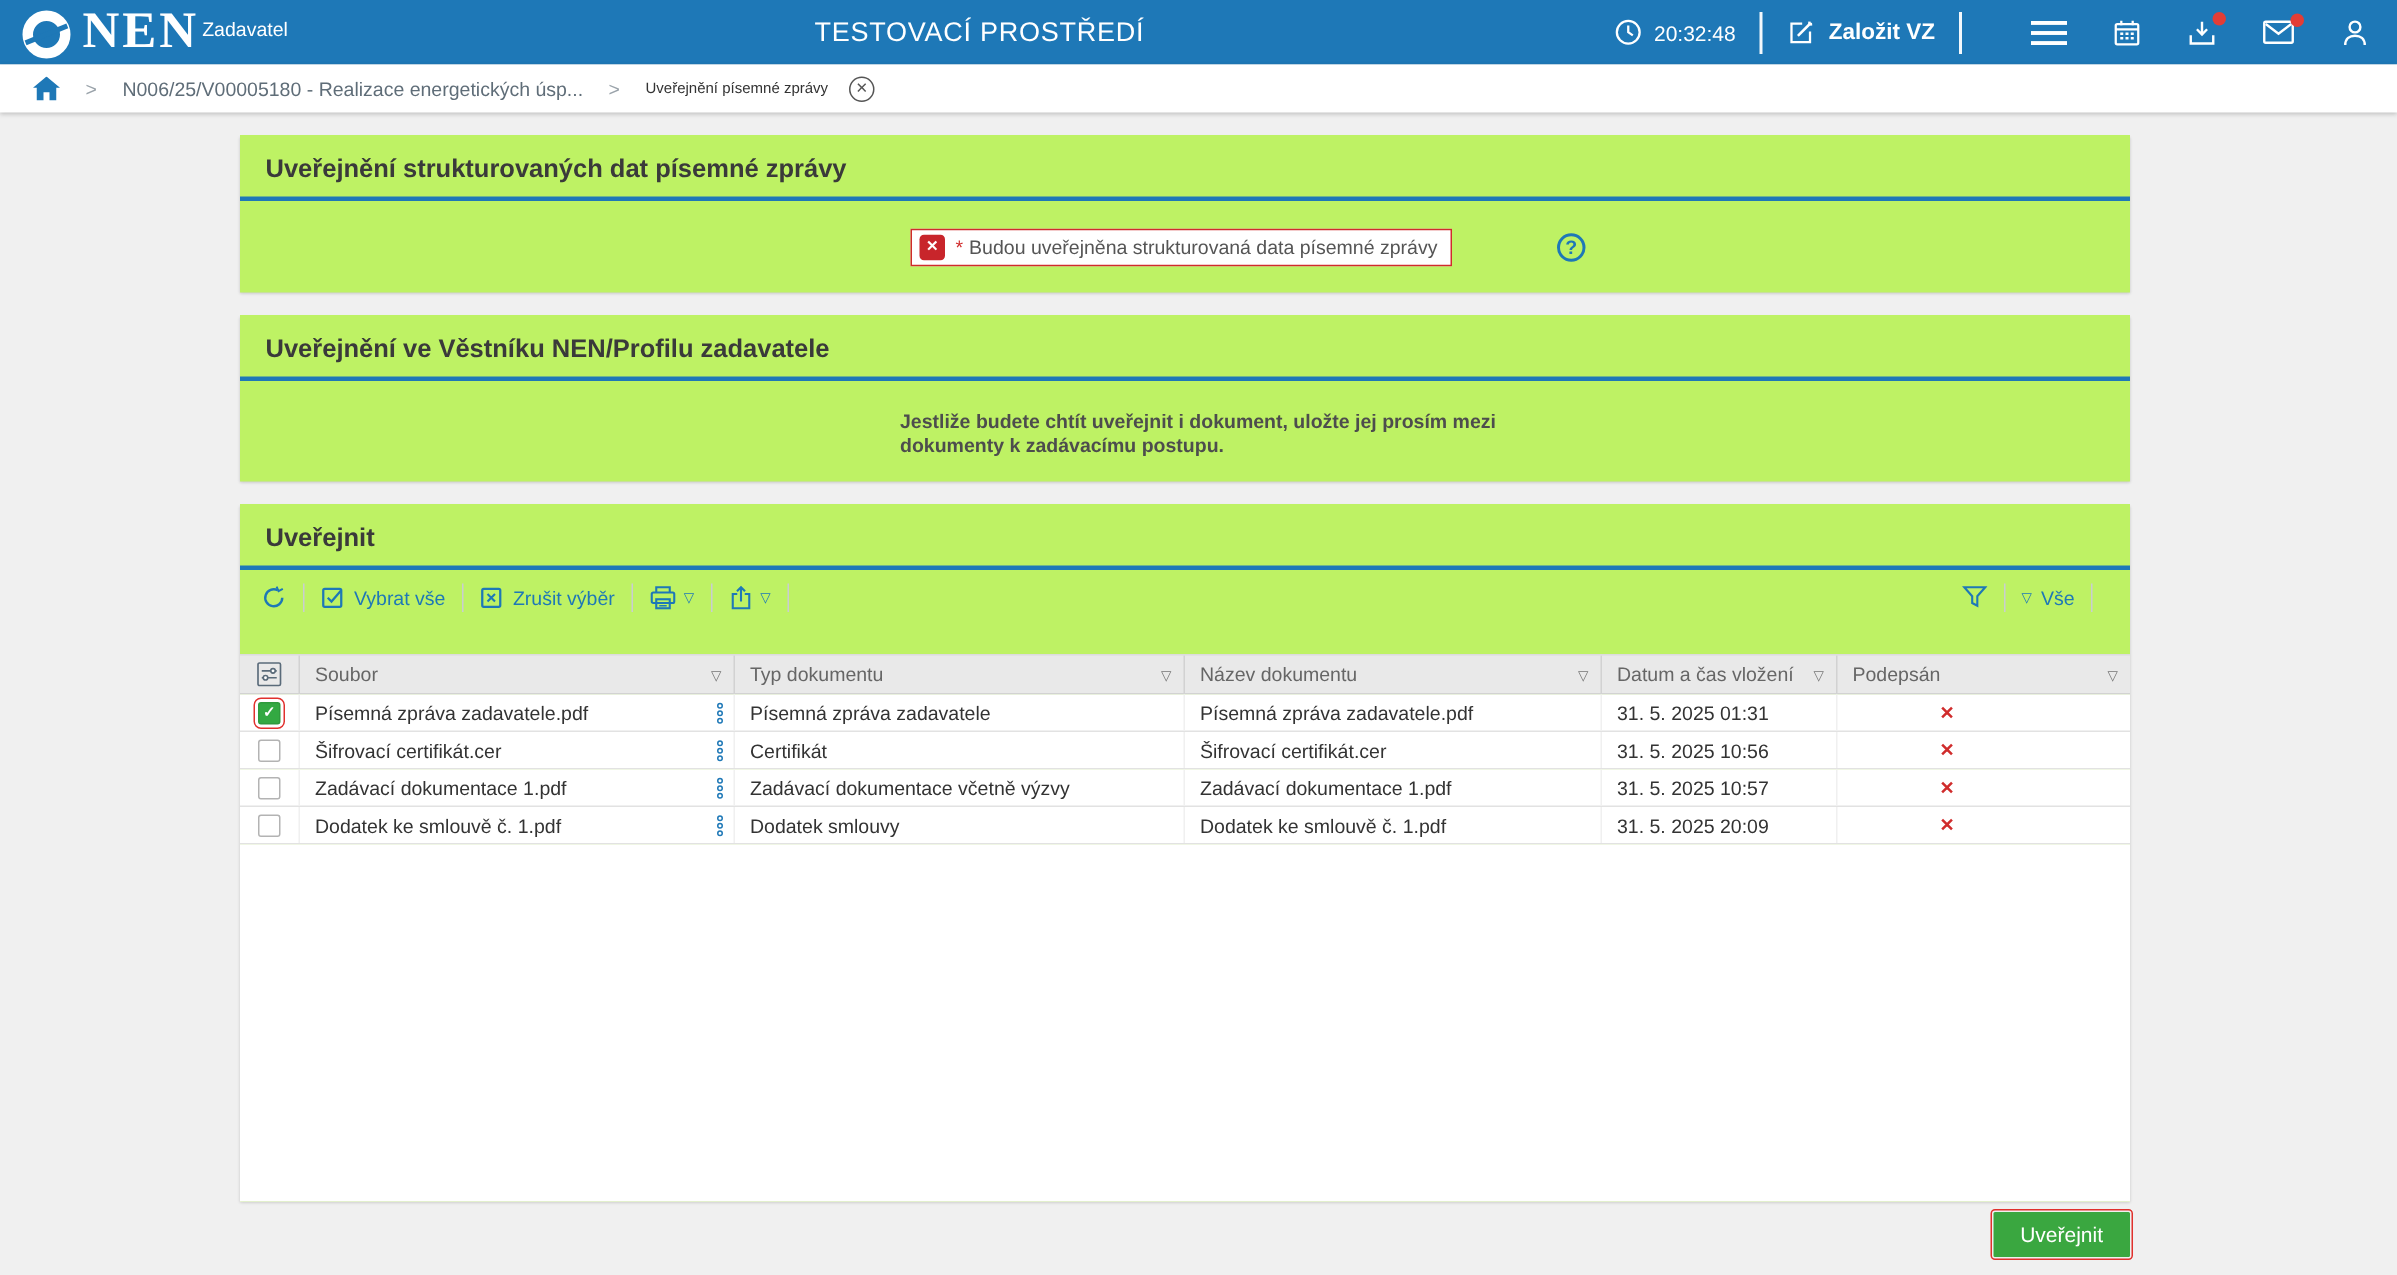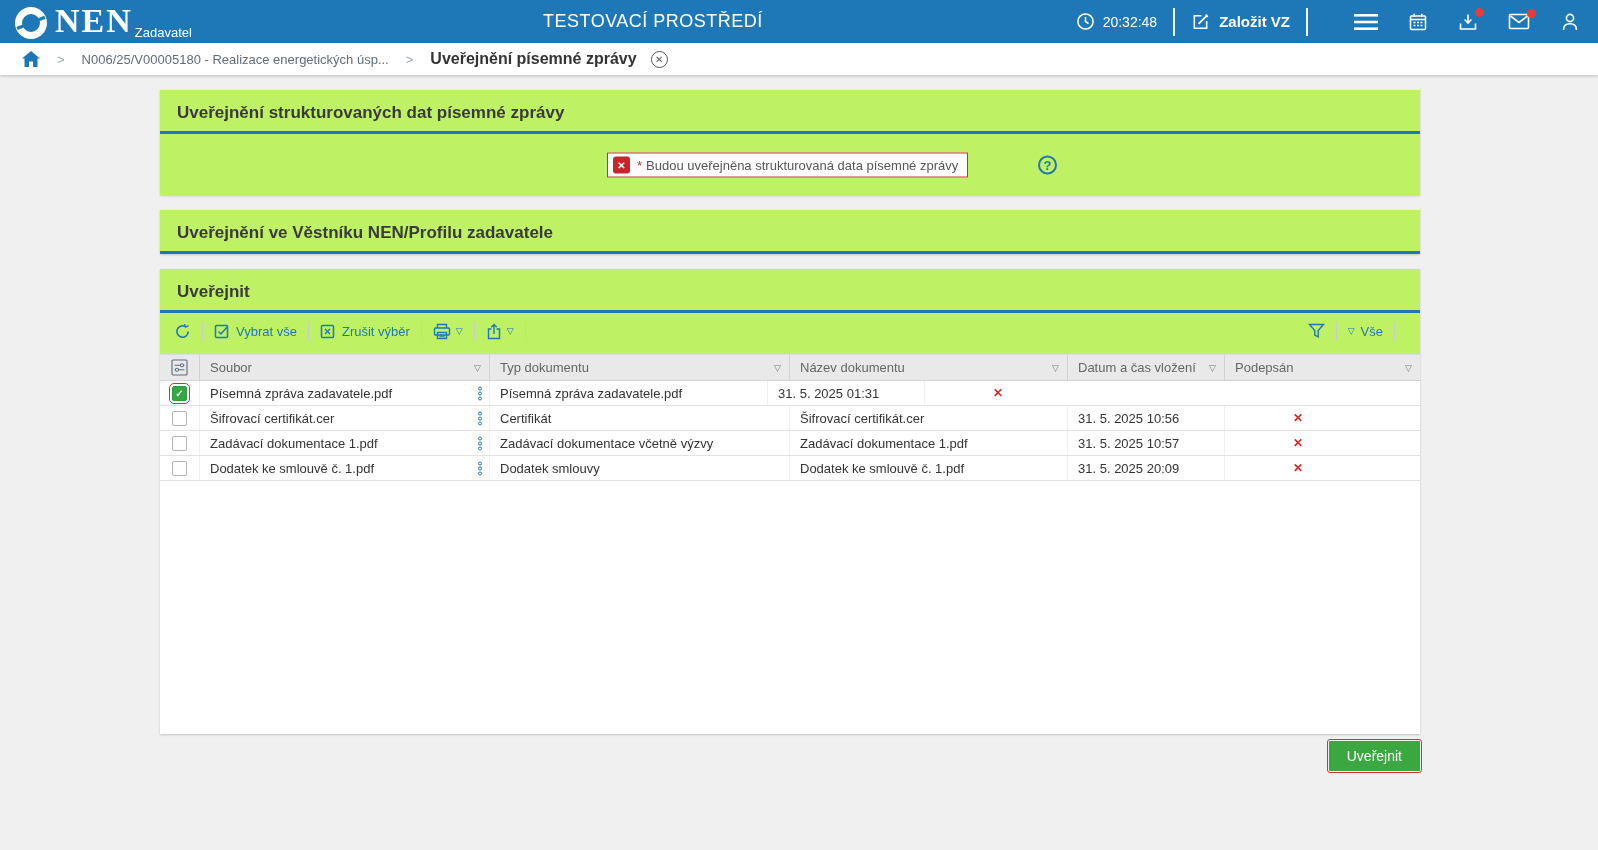"Zadavatel" .logo-sub { margin-bottom: 0 -> 13px }
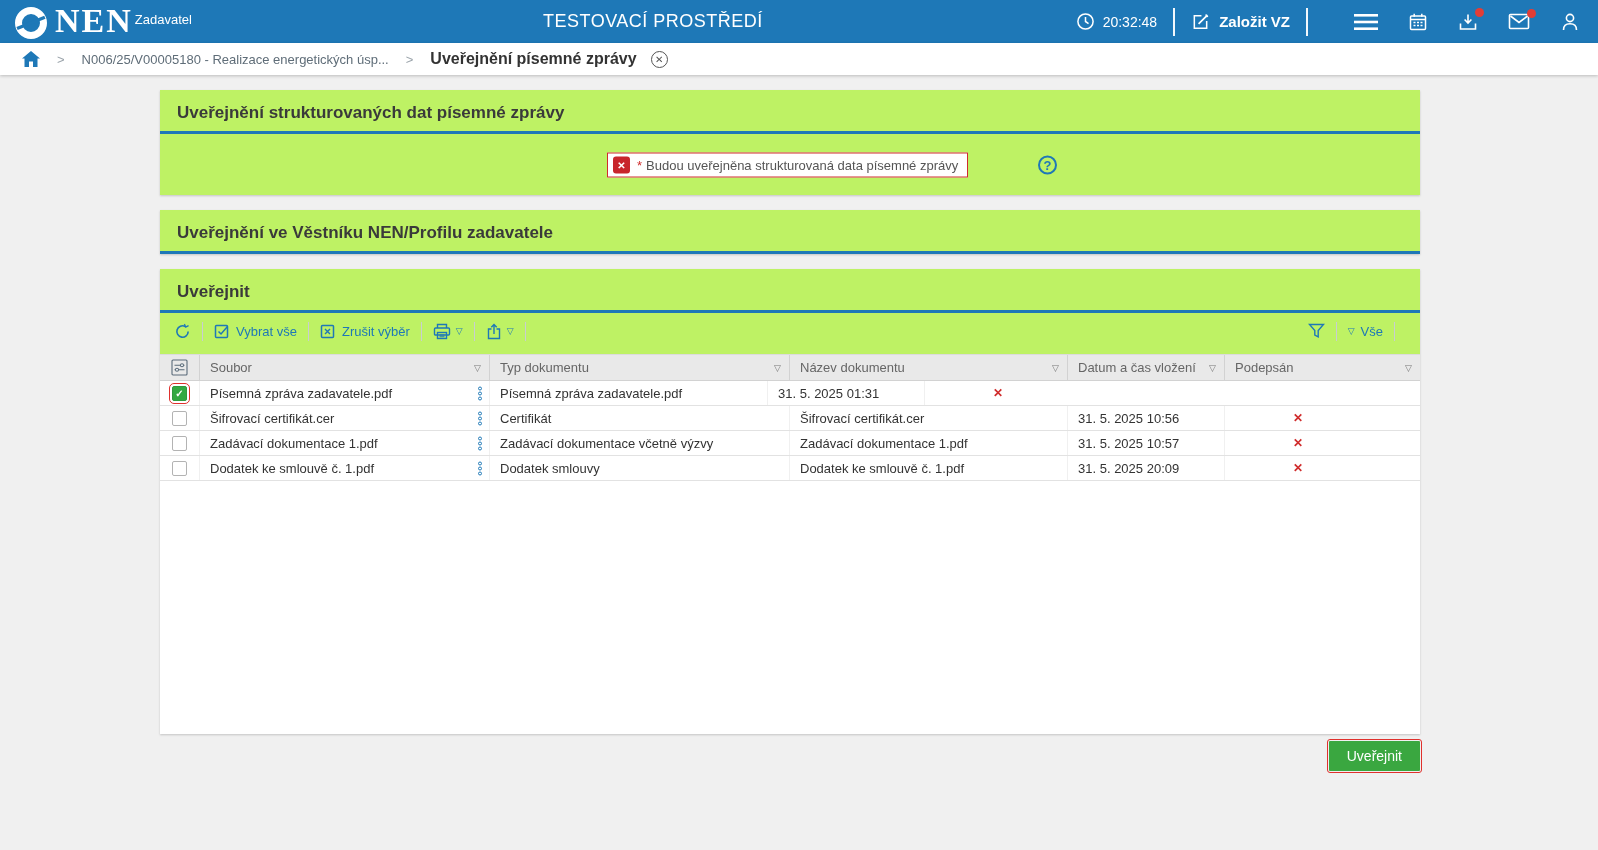"Uveřejnění písemné zprávy" .bc-current { font-size: 16px -> 10px; font-weight: bold -> normal }
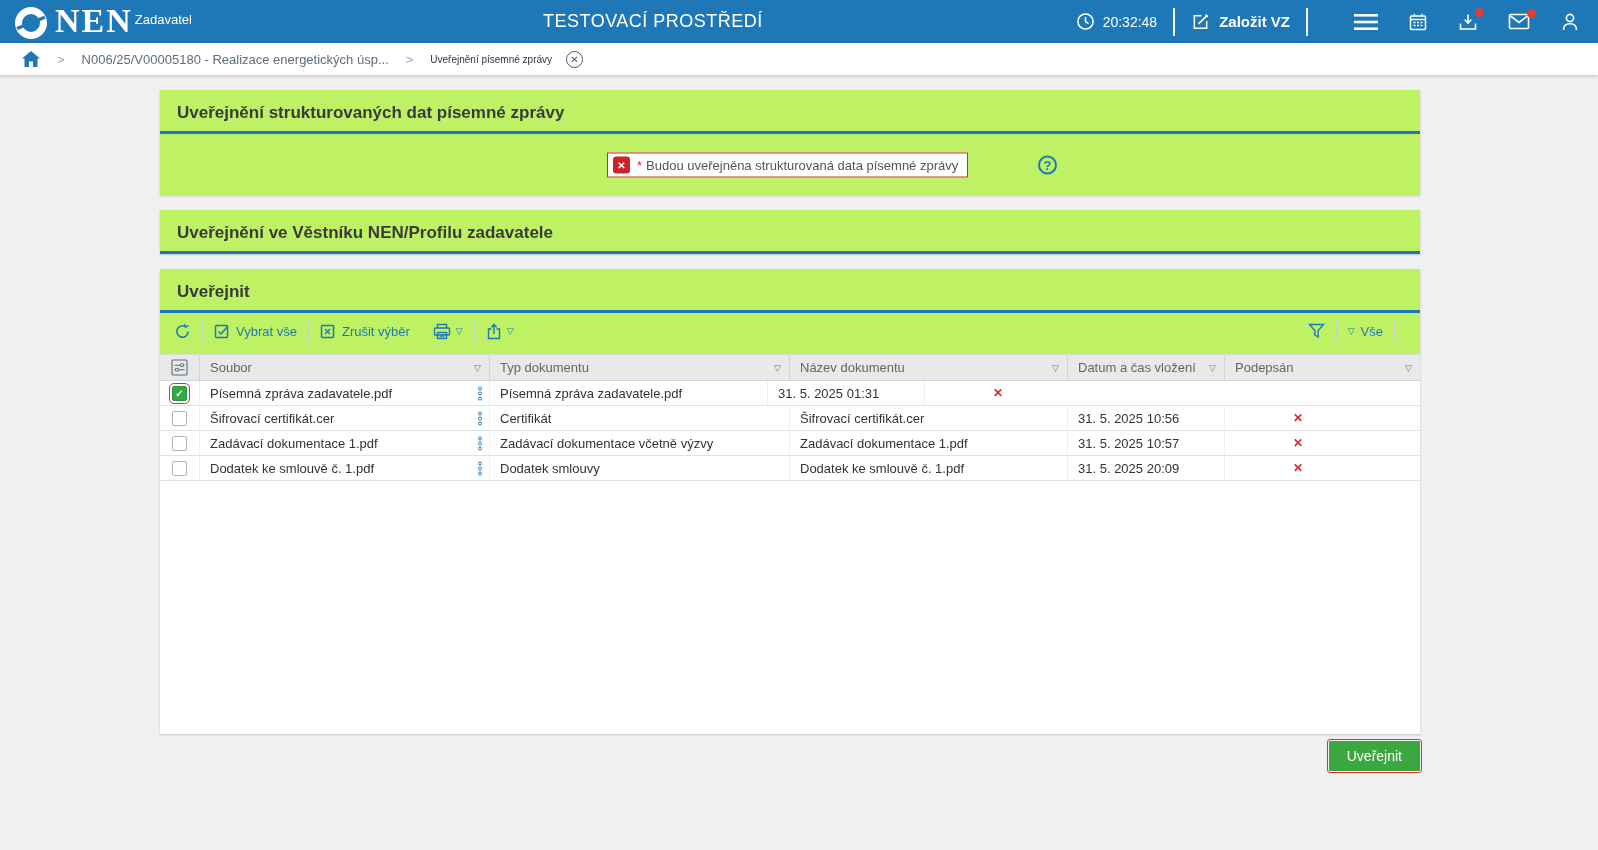"Jestliže budete chtít uveřejnit i" div.p2-body { html: none -> <div> <p>Jestliže budete chtít uveřejnit i dokument, uložte jej prosím mezi dokumenty k zadávacímu postupu.</p> </div> }
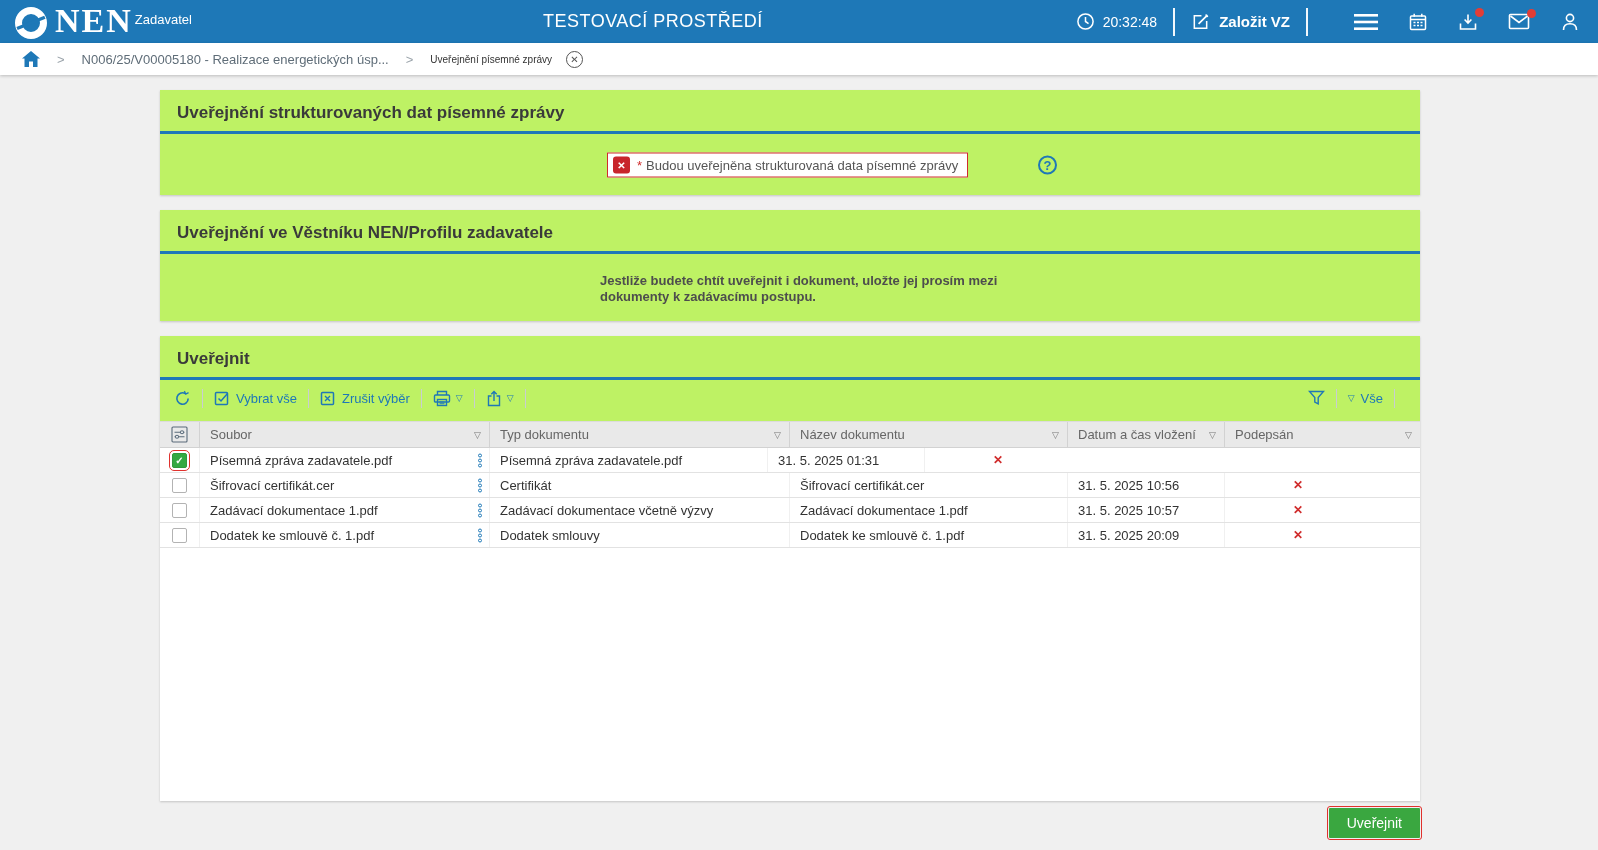"Soubor" .table { margin-top: 5px -> 20px }
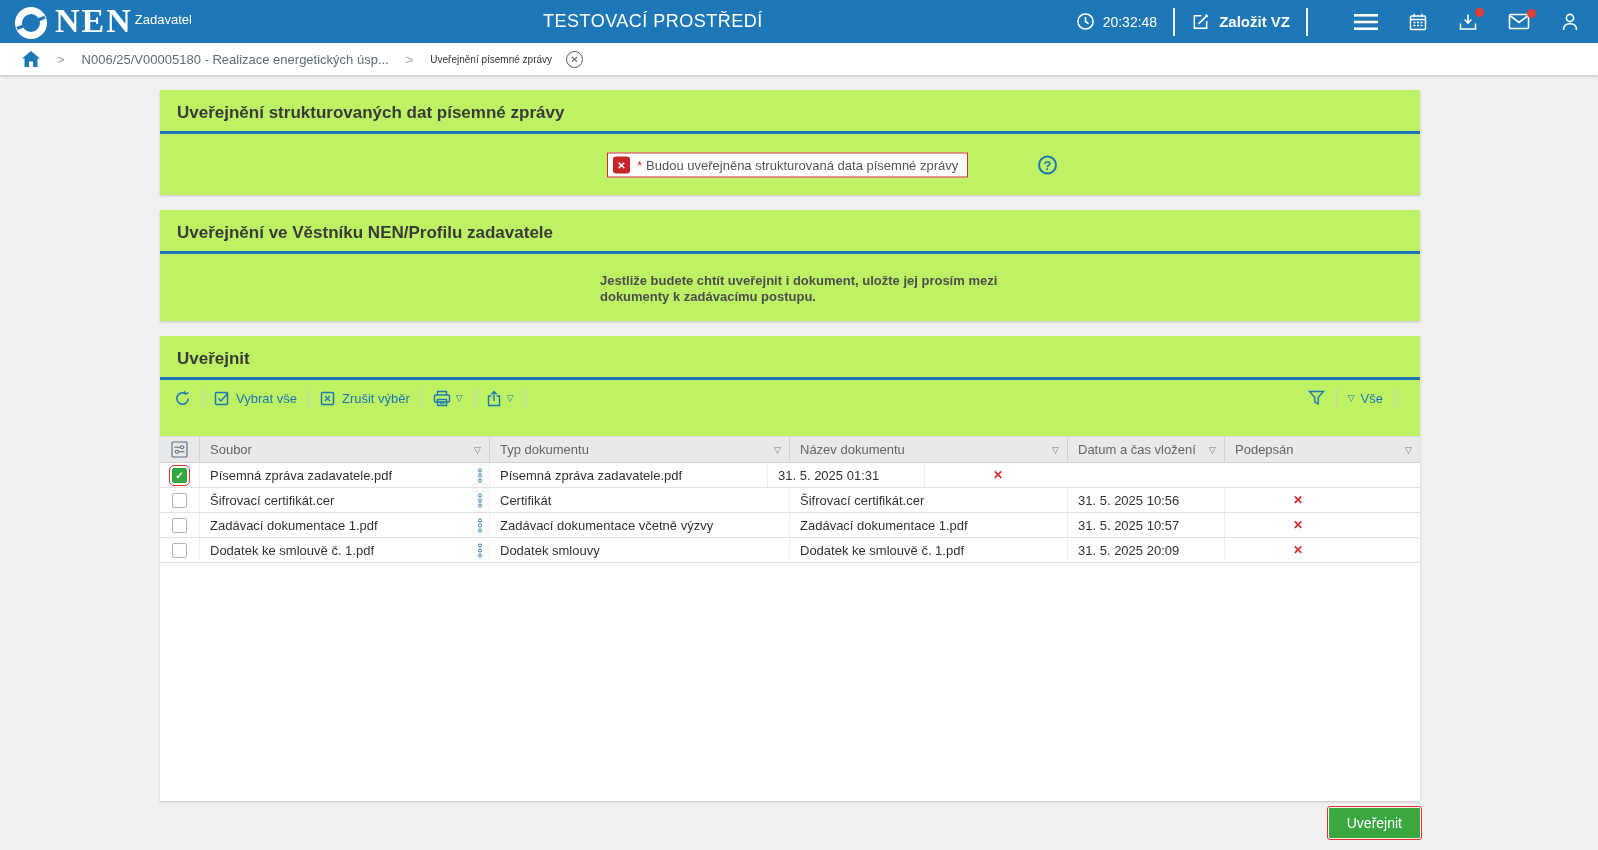"Písemná zpráva zadavatele" div.td { html: none -> <div>Písemná zpráva zadavatele</div> }
